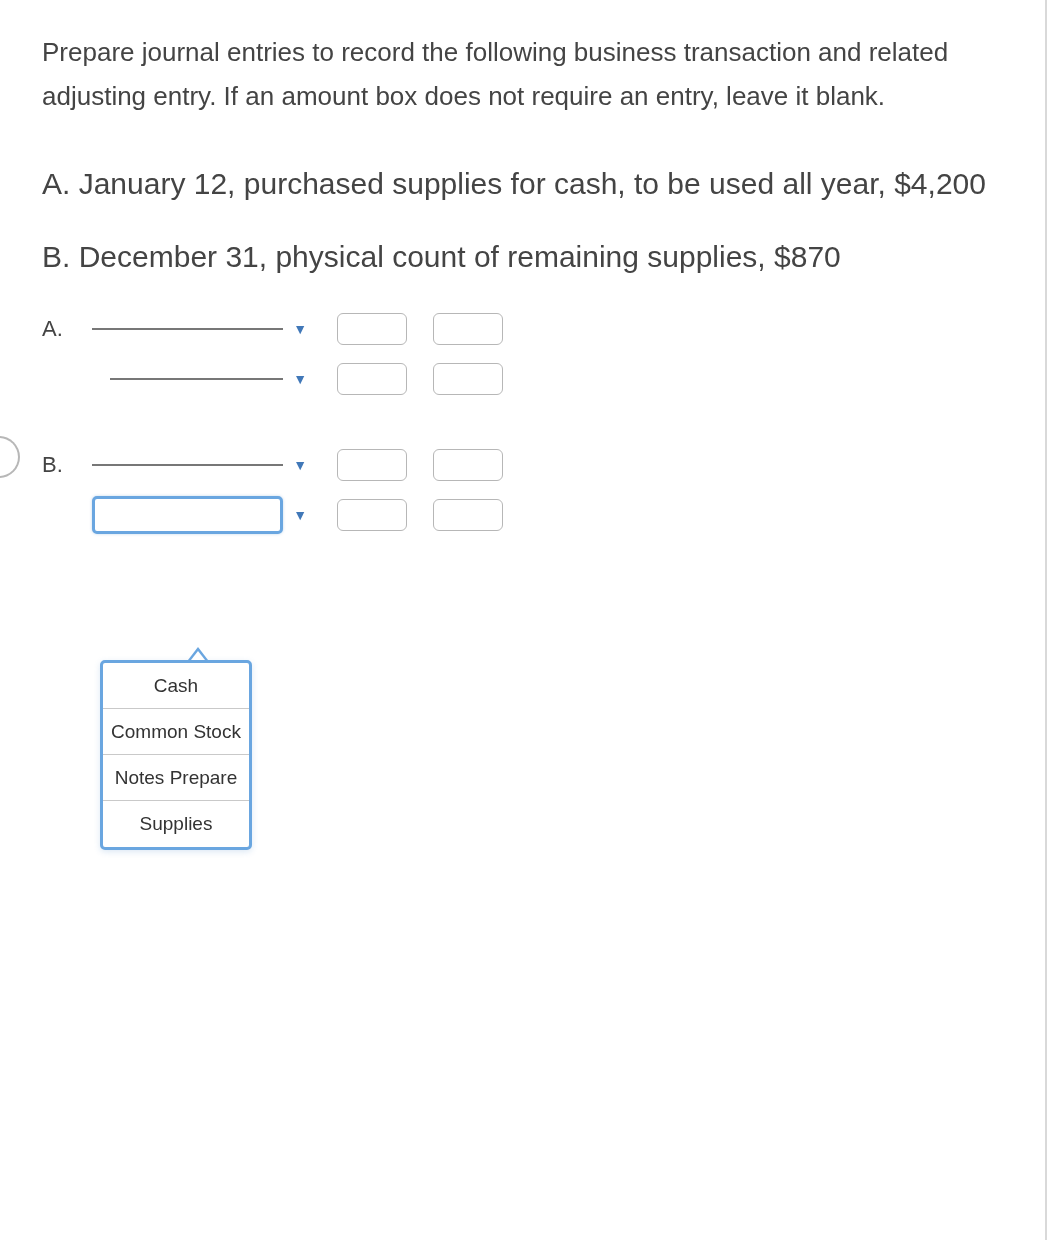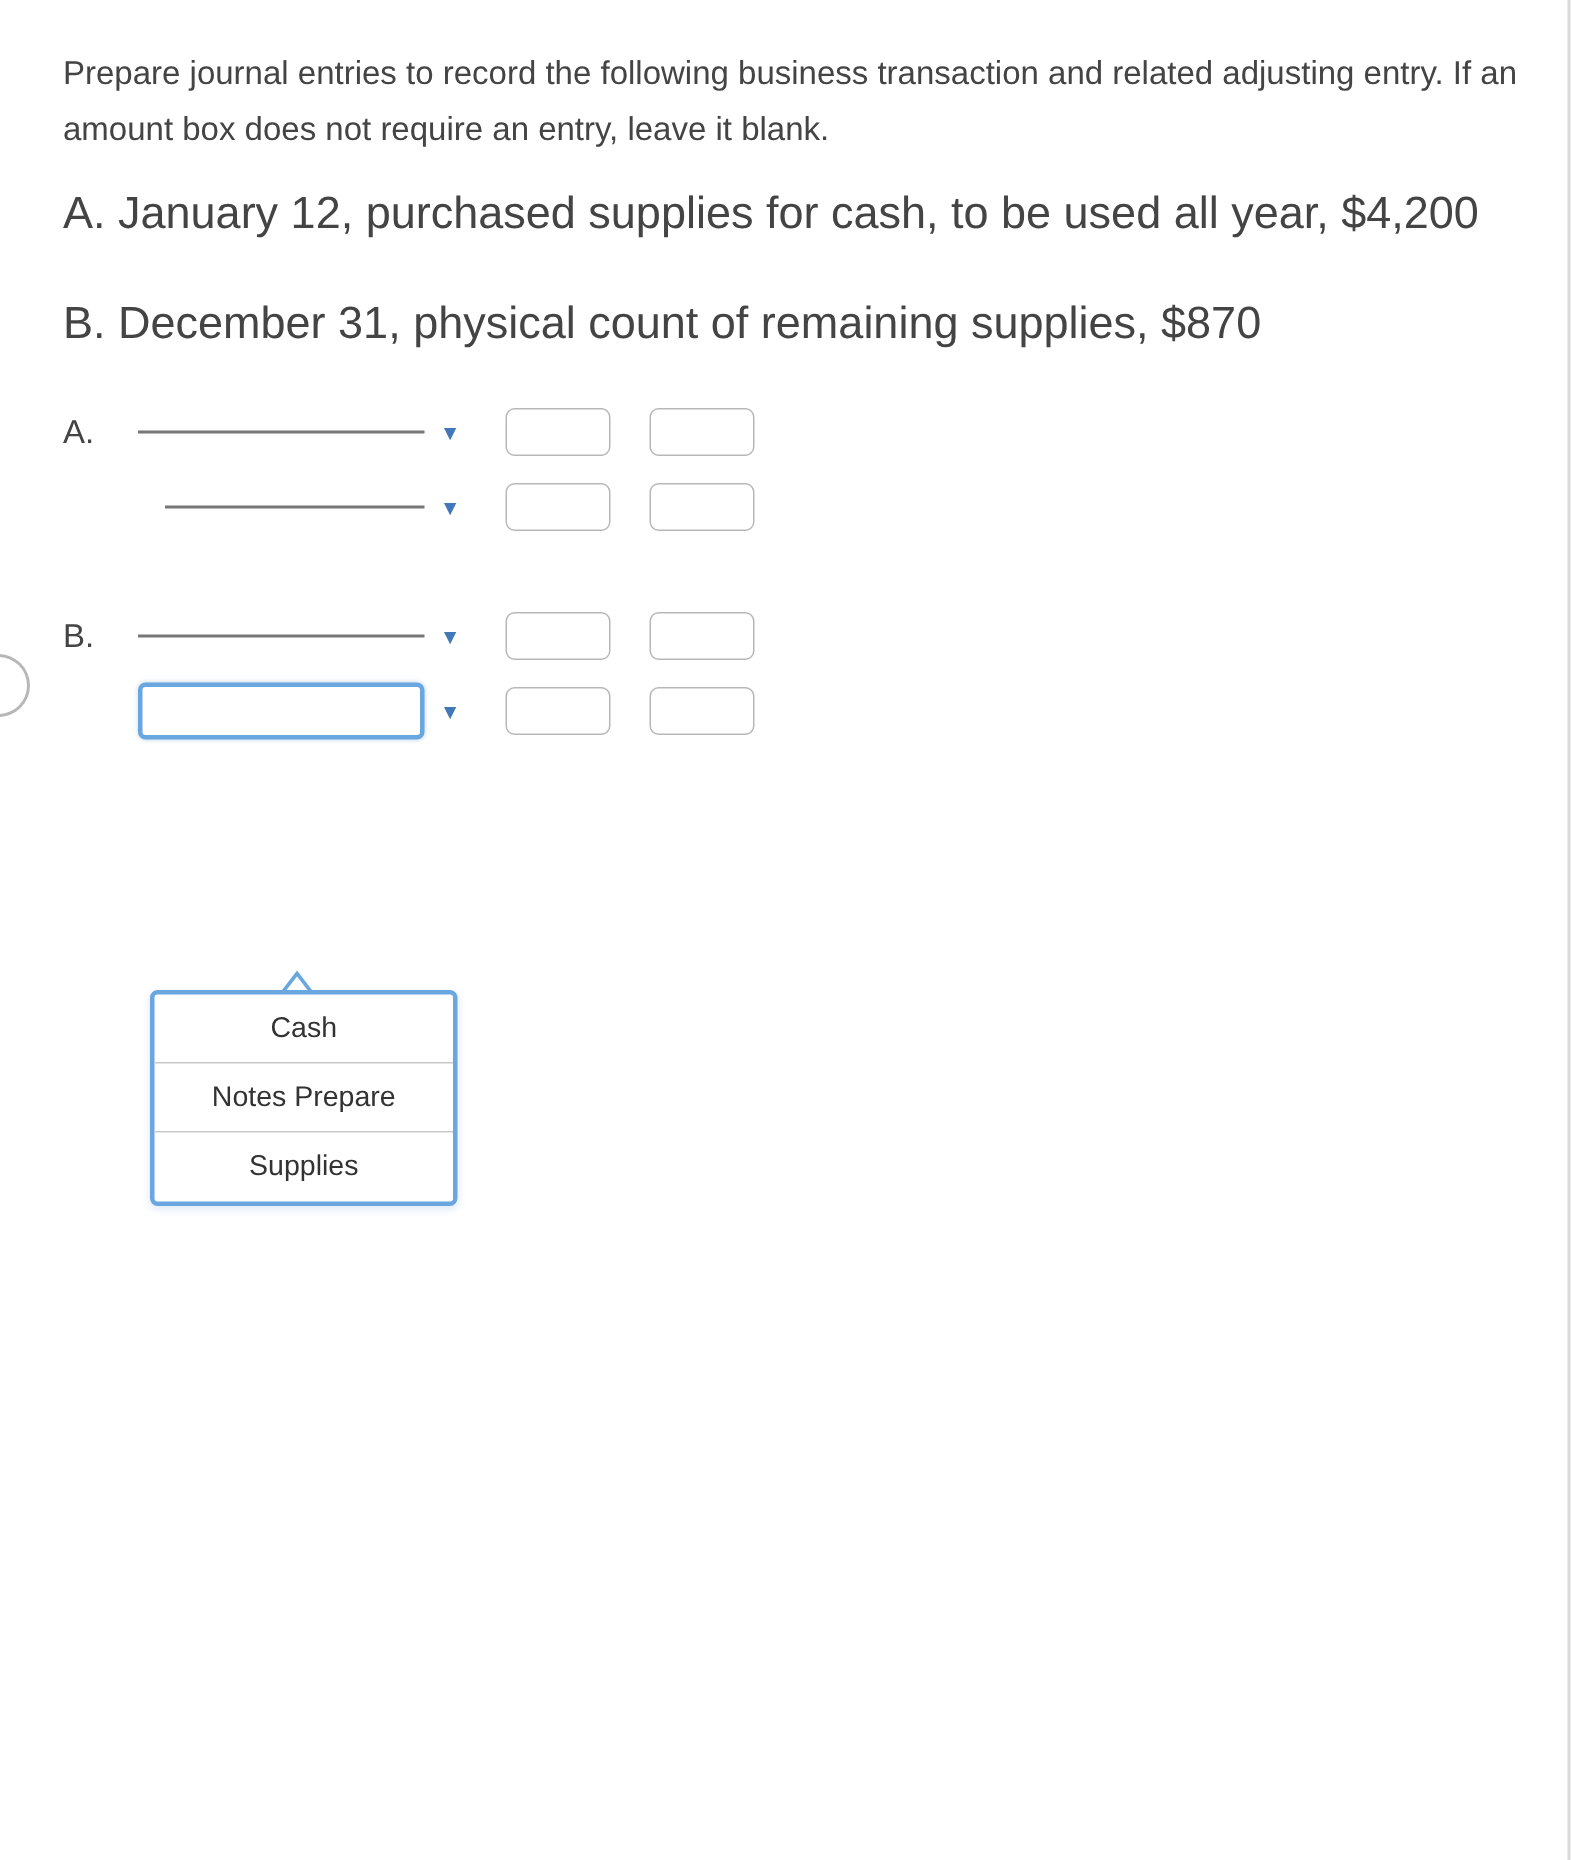"Prepare journal entries to record" .instr { font-size: 22px -> 26px; margin-bottom: 12px -> 40px }
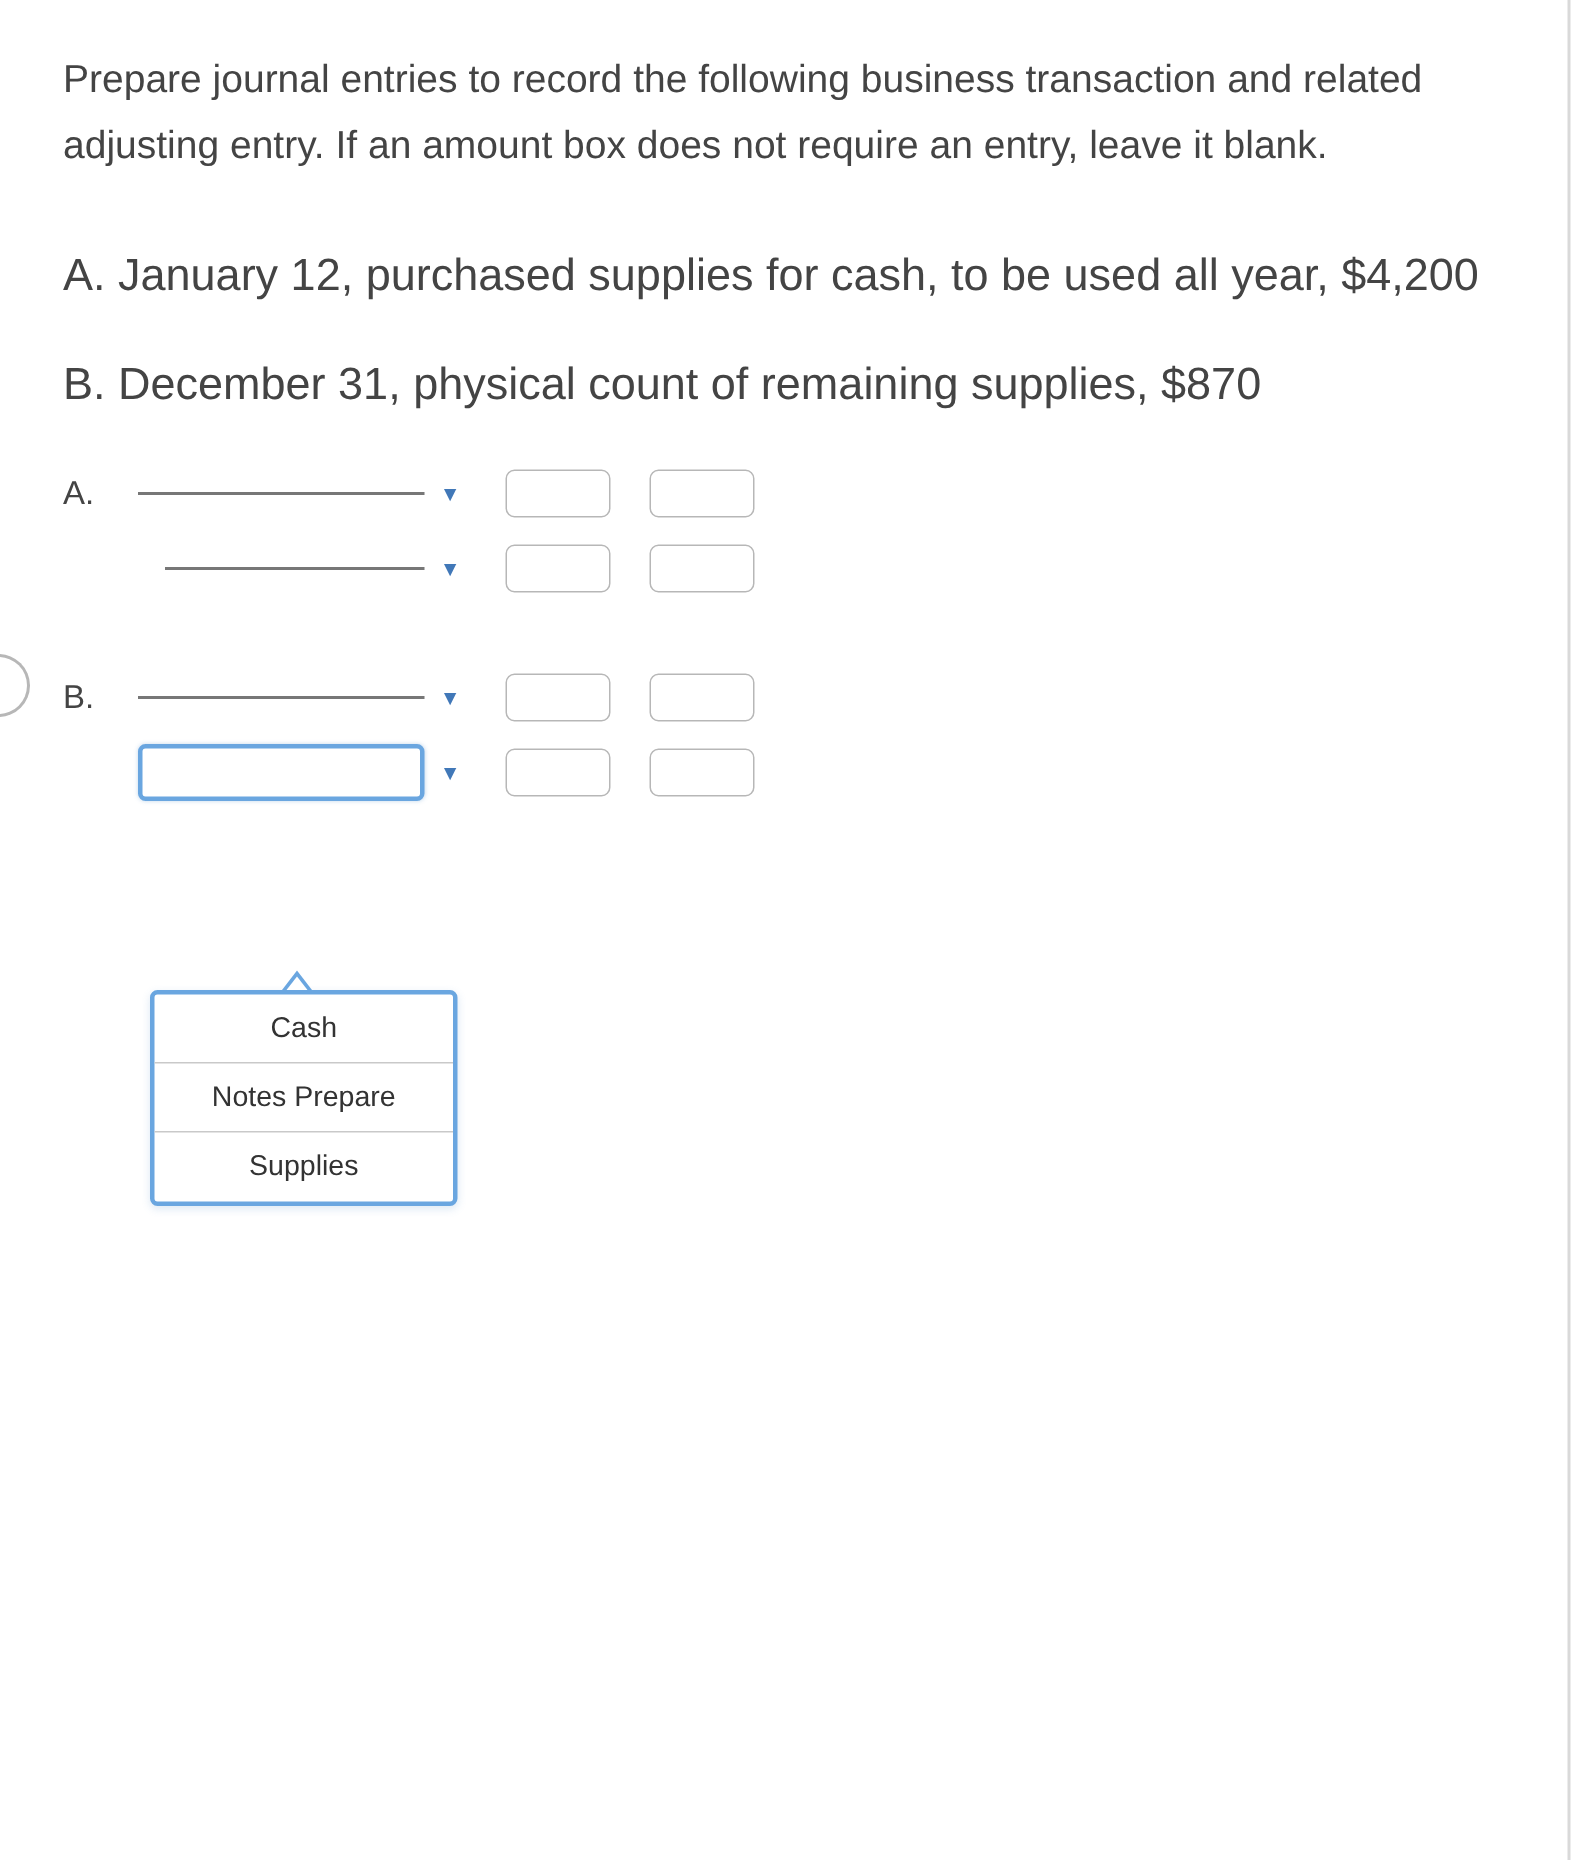"Cash" .dropdown-list { width: 205px -> 152px }
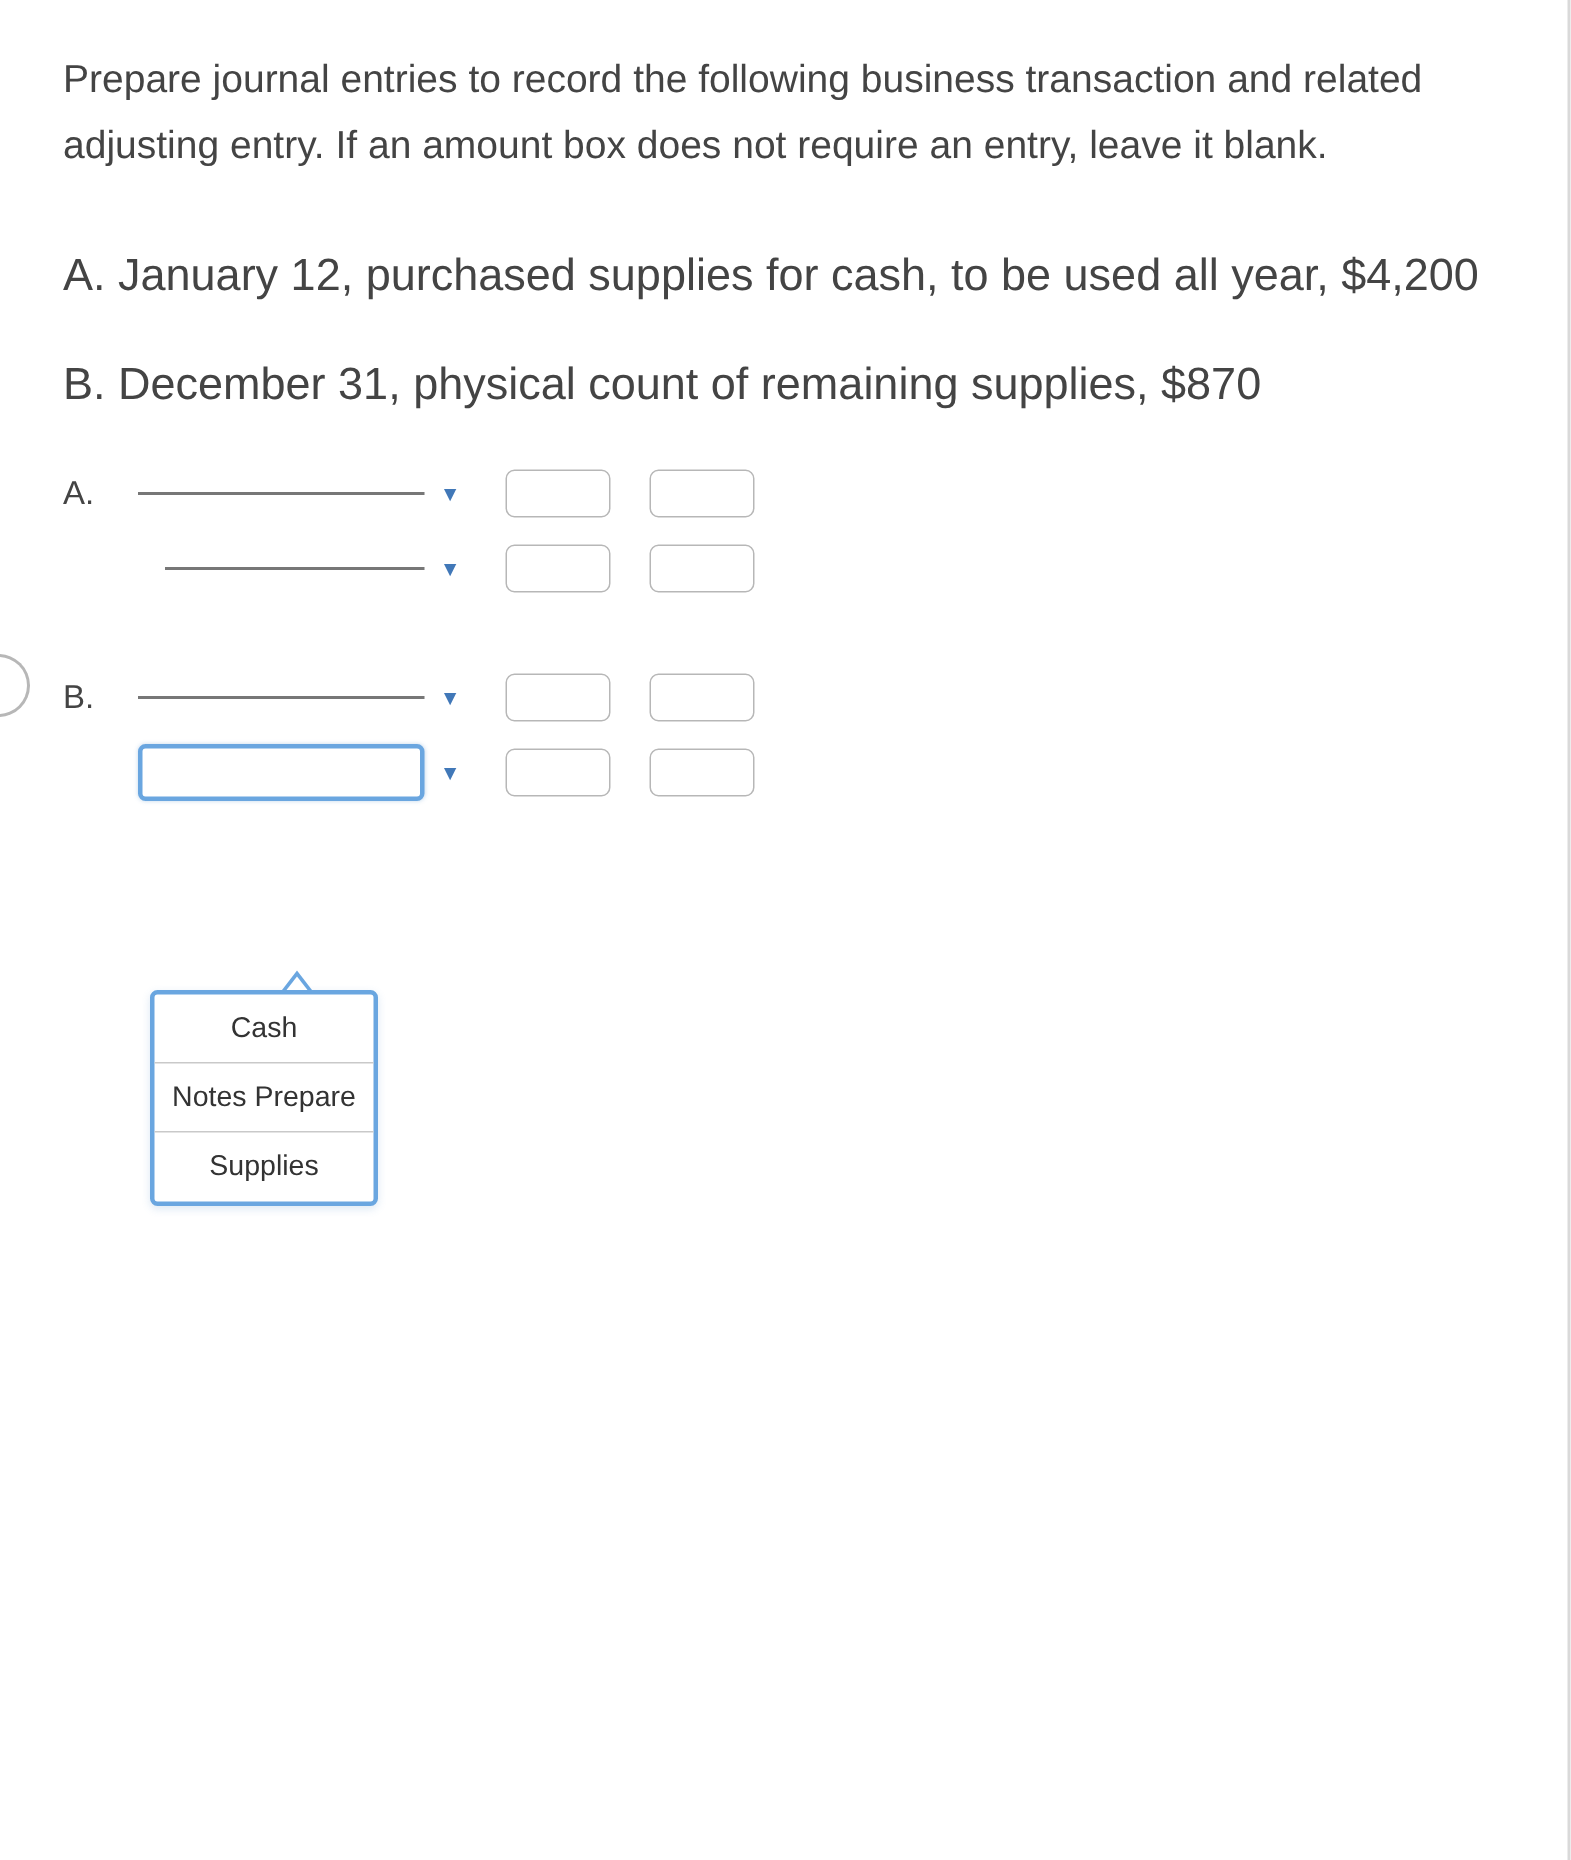"Common Stock" div.dd-opt { html: none -> <div>Common Stock</div> }
